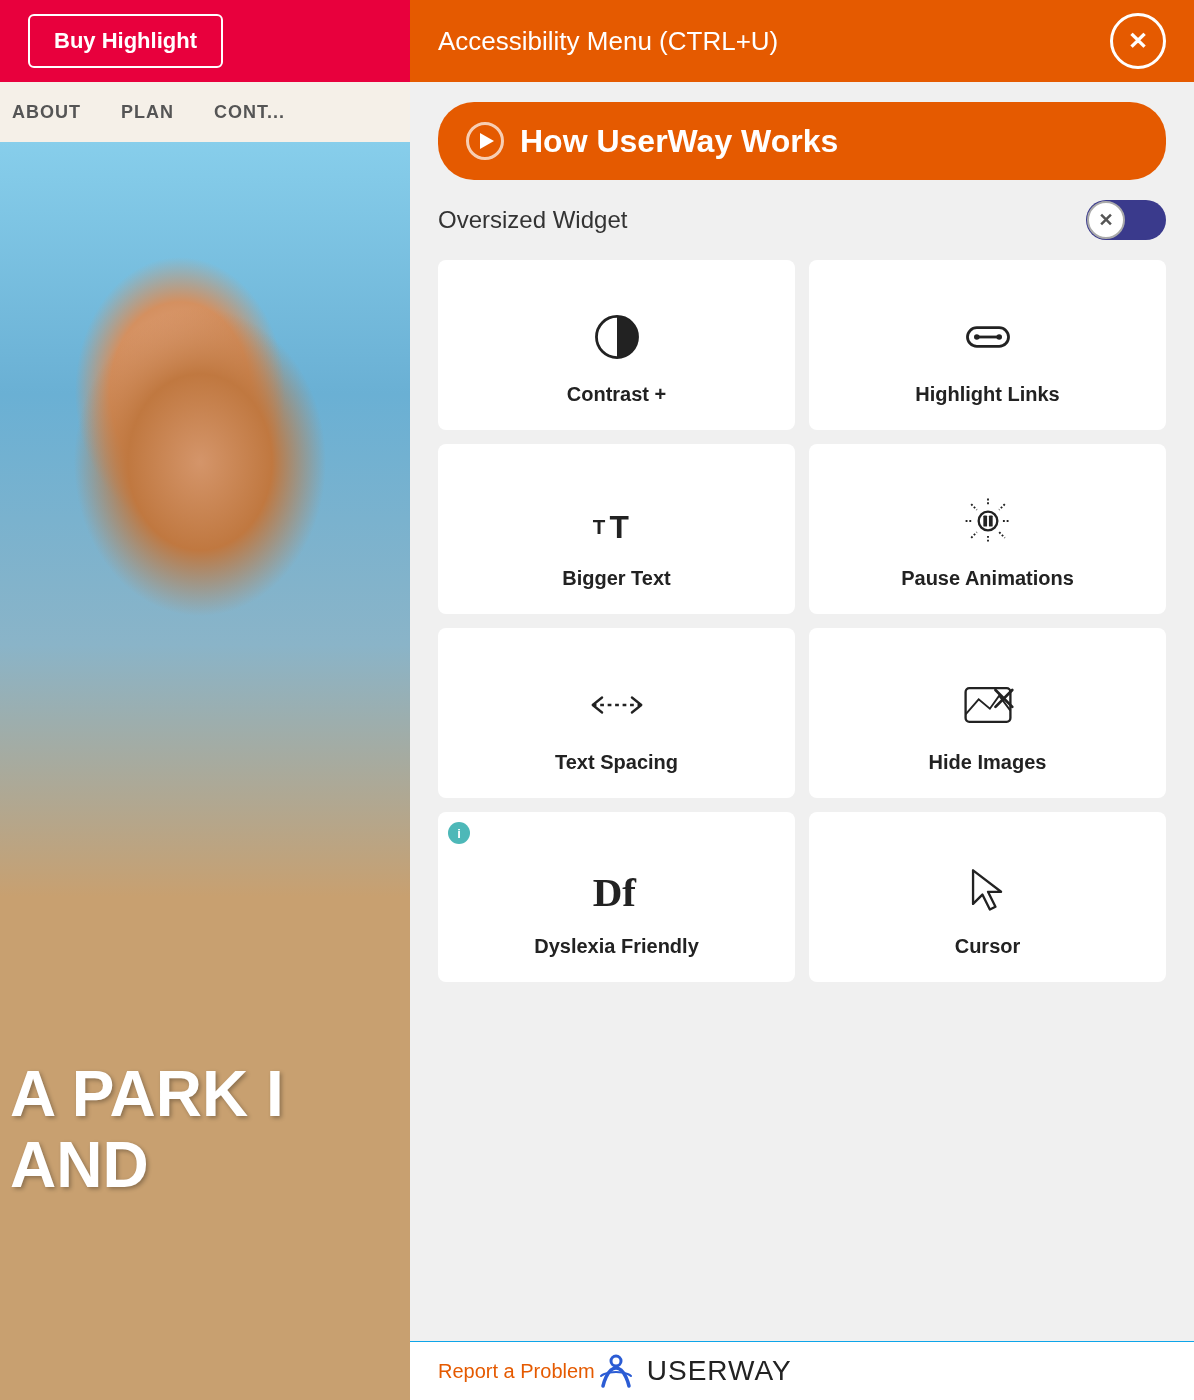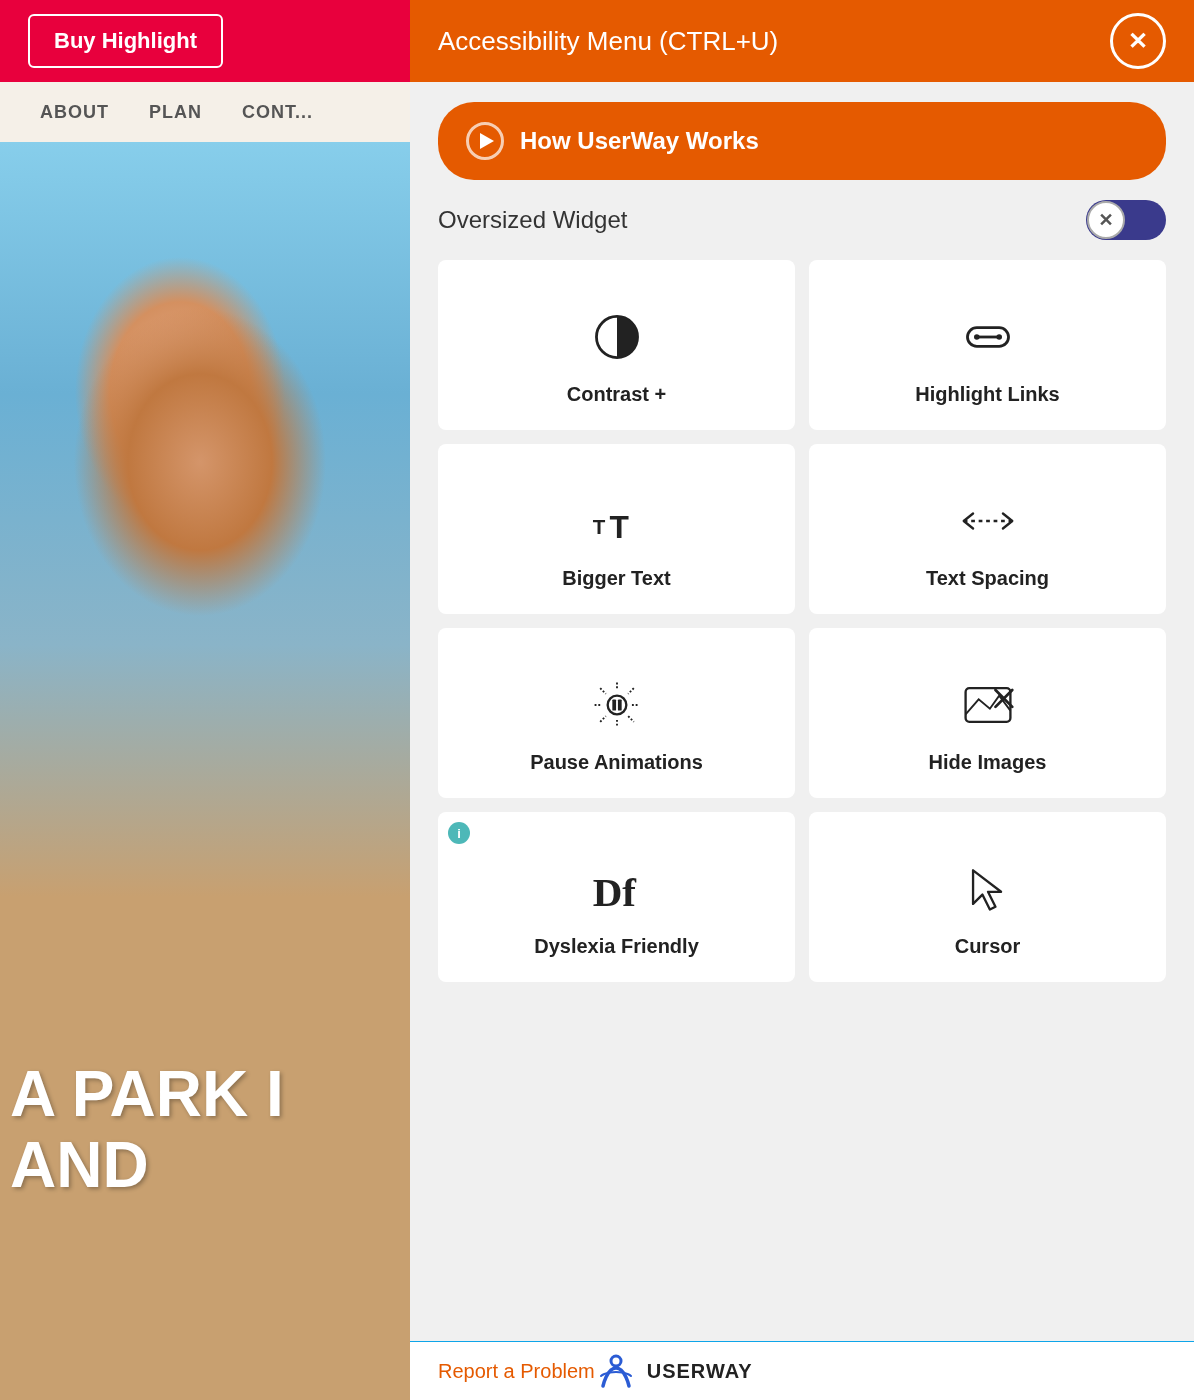"ABOUT" .bg-nav { padding: 0 40px -> 0 12px }
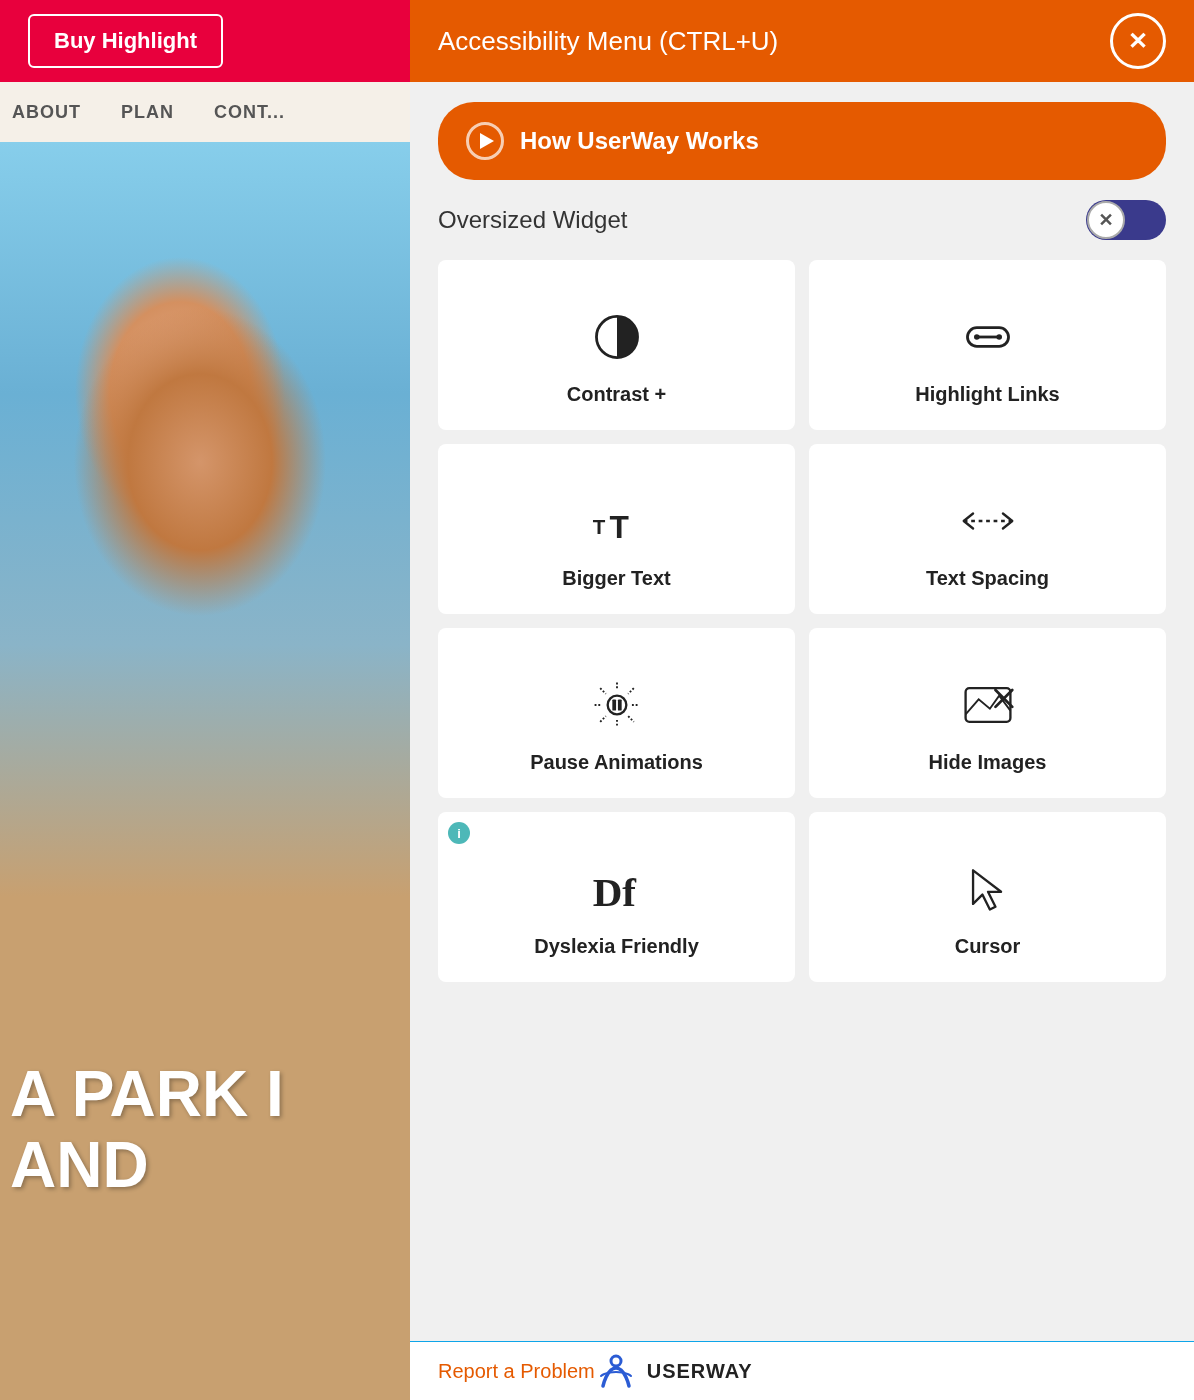"How UserWay Works" .how-it-works-btn { font-size: 24px -> 32px }
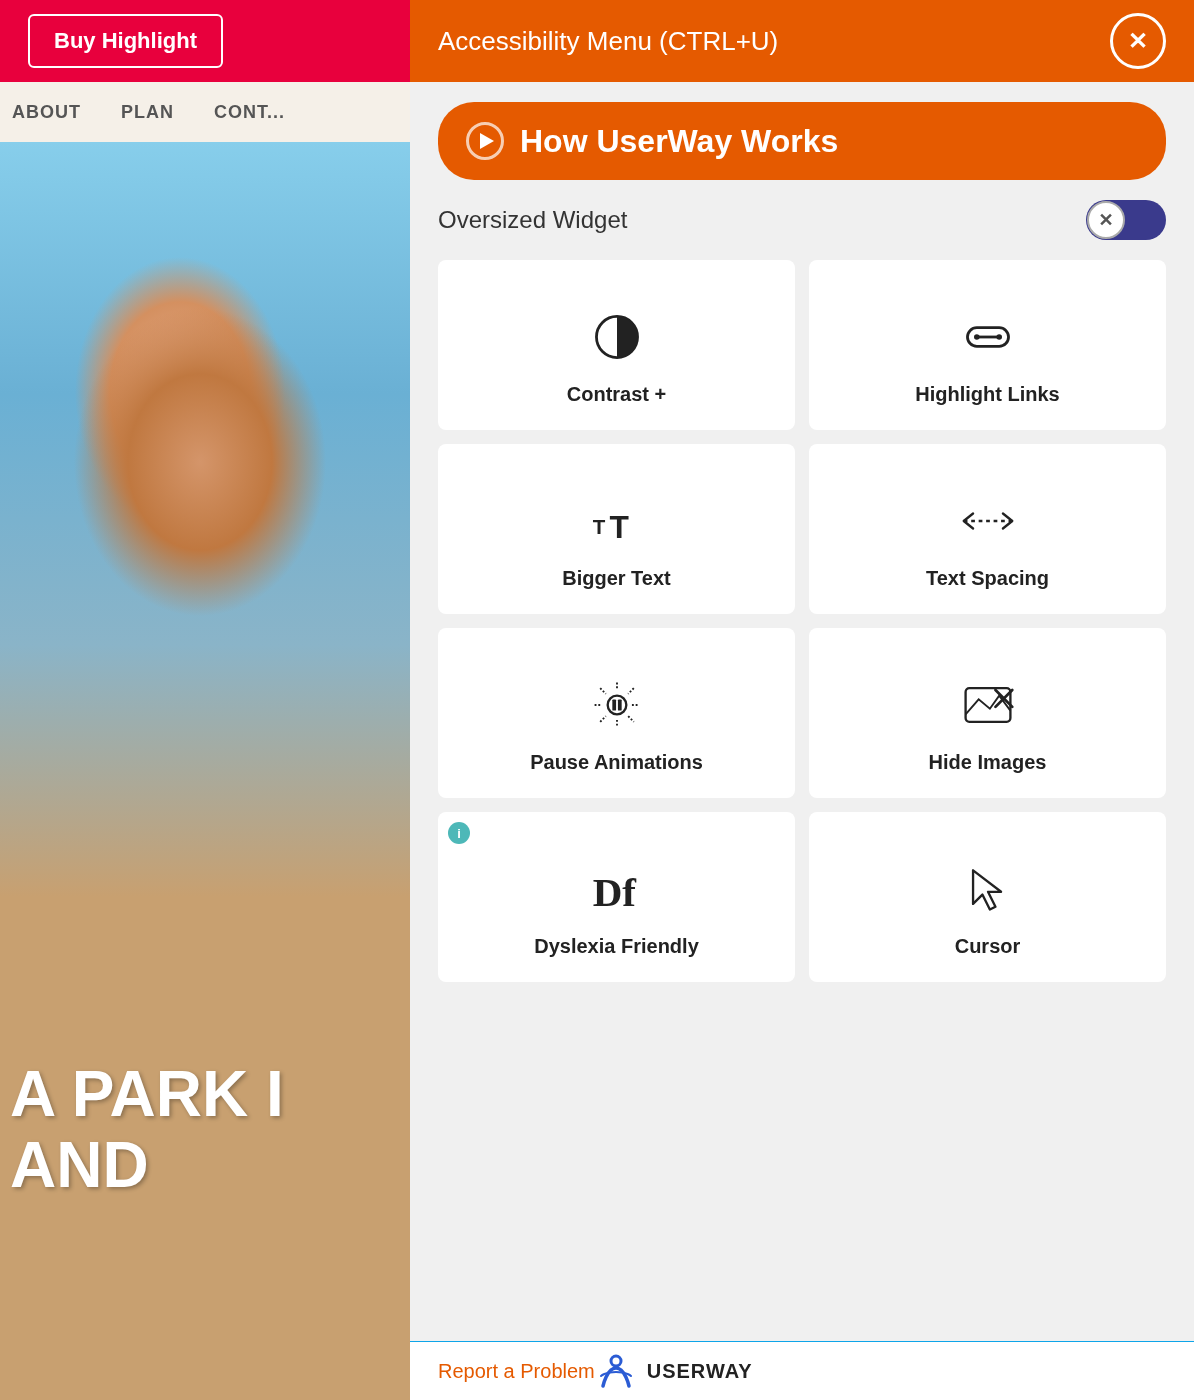"Text Spacing" div.feature-card { order: before "Pause Animations" -> after "Pause Animations" }
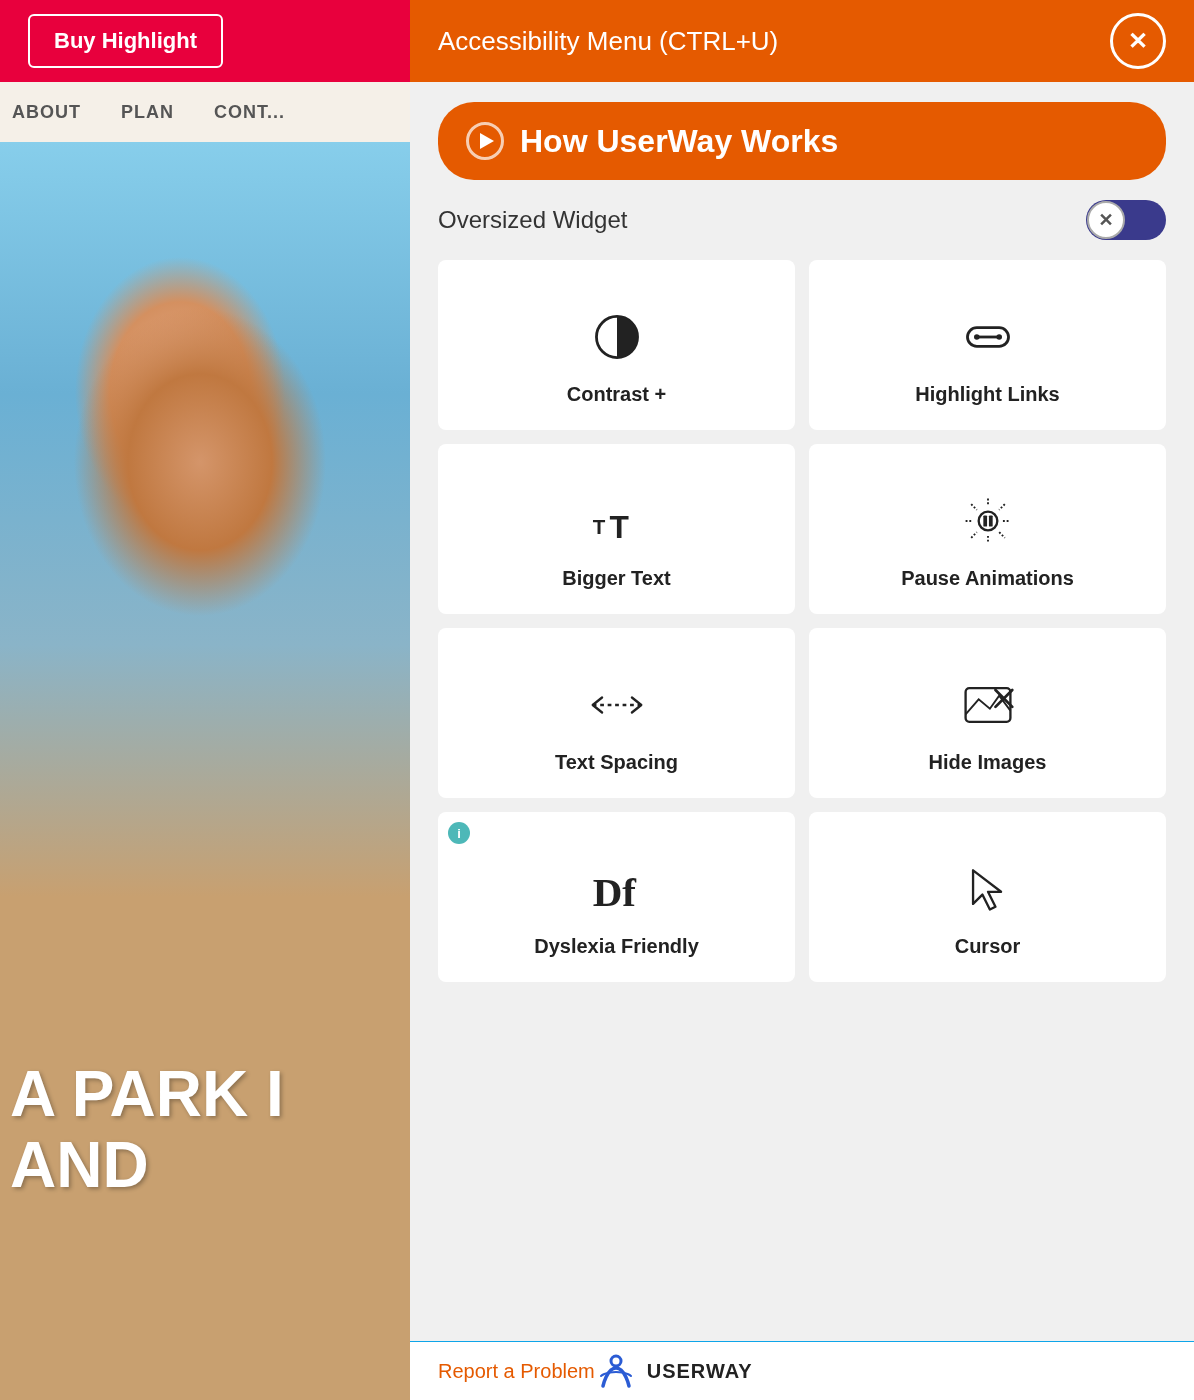"USERWAY" .userway-logo-text { font-size: 20px -> 28px; font-weight: 700 -> 400 }
